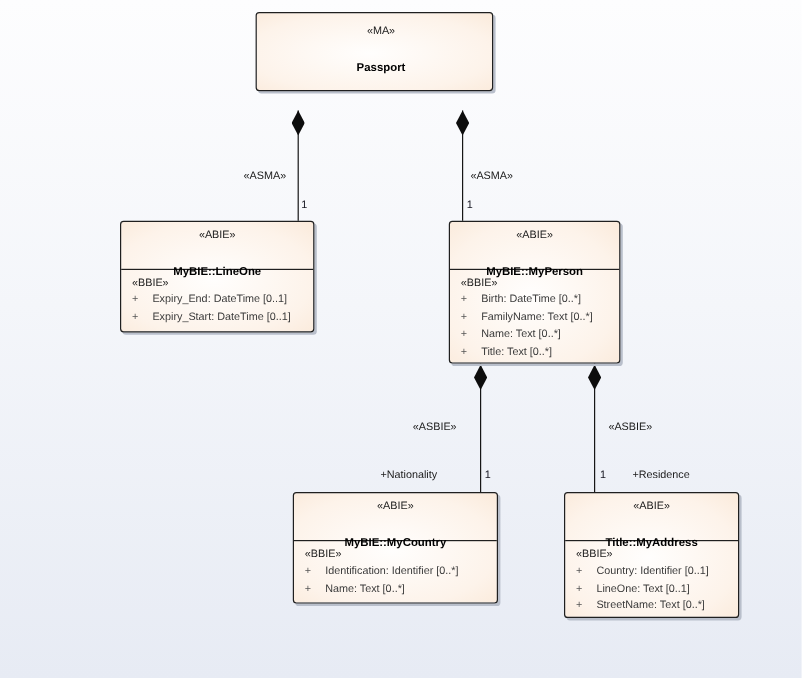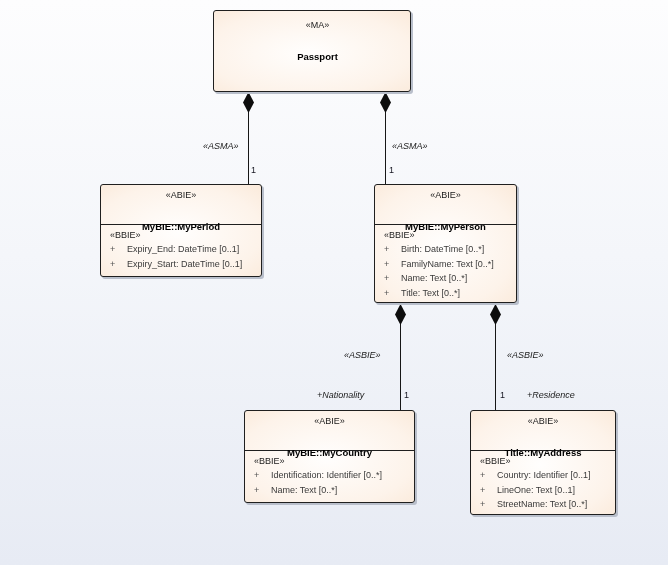"«MA»" #box-passport { height: 82px -> 66px }
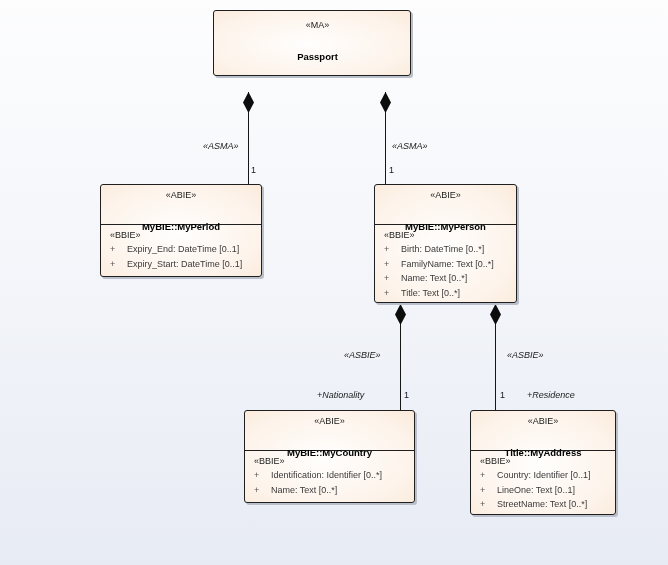"«ASMA»" .conn-label { font-style: italic -> none }
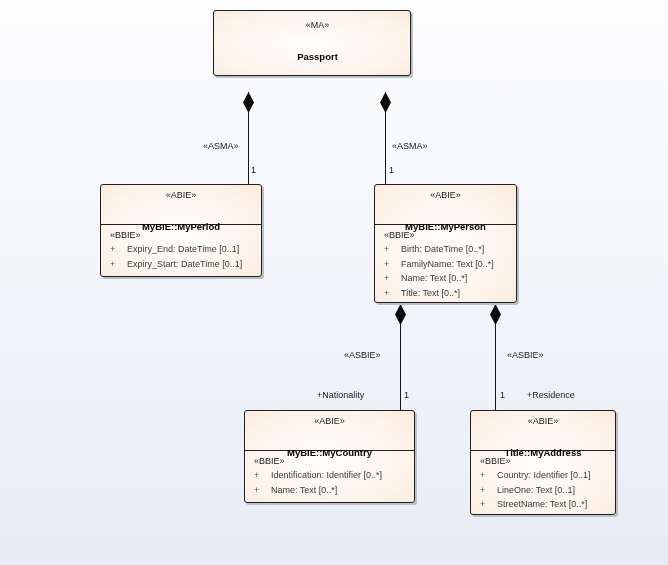"MyBIE::MyPeriod" div.class-name { text: MyBIE::MyPeriod -> MyBIE::LineOne }
